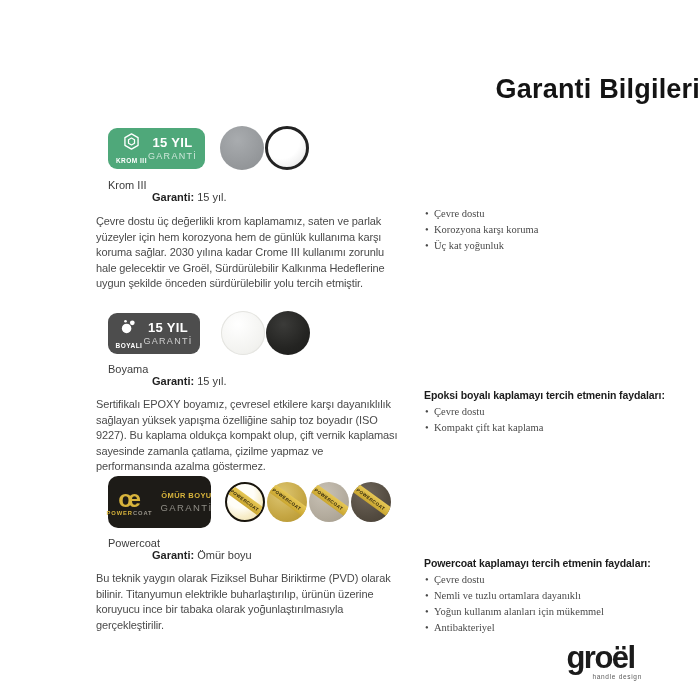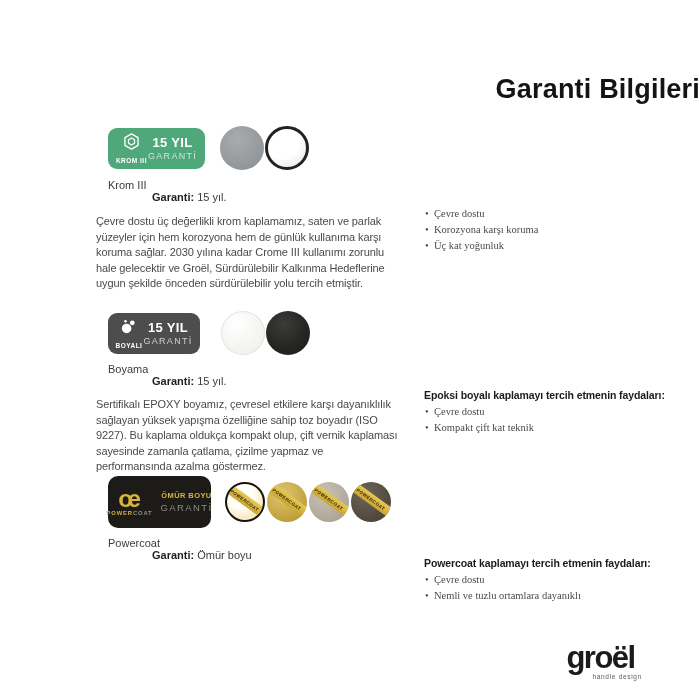"Kompakt çift kat teknik" li { text: teknik -> kaplama }
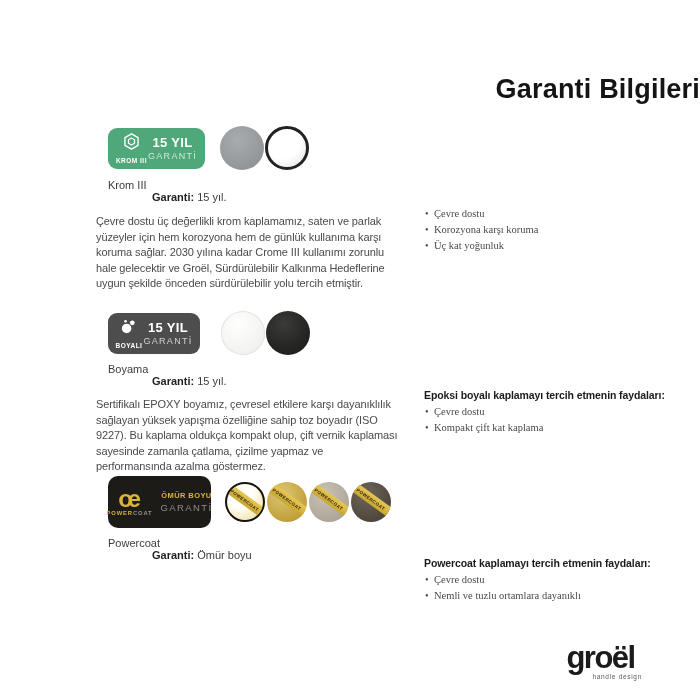"Bu teknik yaygın olarak Fiziksel" p.desc { html: none -> <p>Bu teknik yaygın olarak Fiziksel Buhar Biriktirme (PVD) olarak bilinir. Titanyumun elektrikle buharlaştırılıp, ürünün üzerine koruyucu ince bir tabaka olarak yoğunlaştırılmasıyla gerçekleştirilir.</p> }
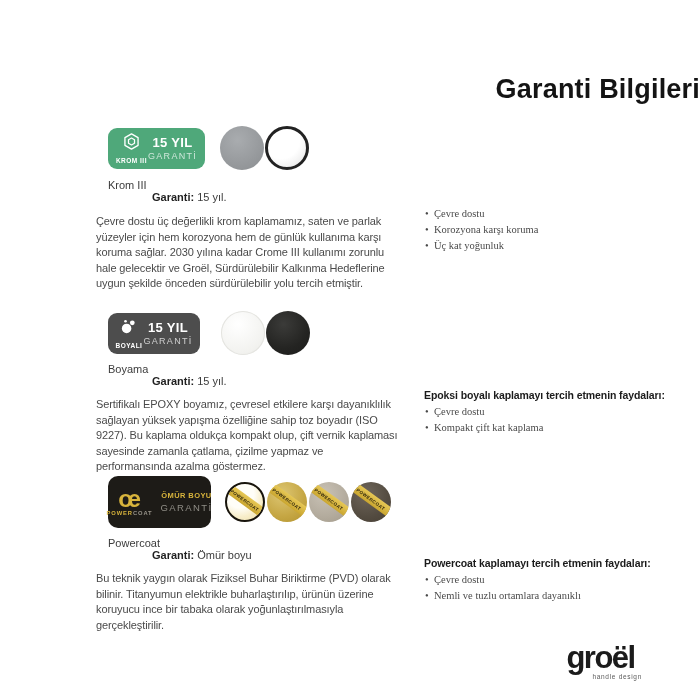"Yoğun kullanım alanları için mükemmel" li { html: none -> <li>Yoğun kullanım alanları için mükemmel</li> }
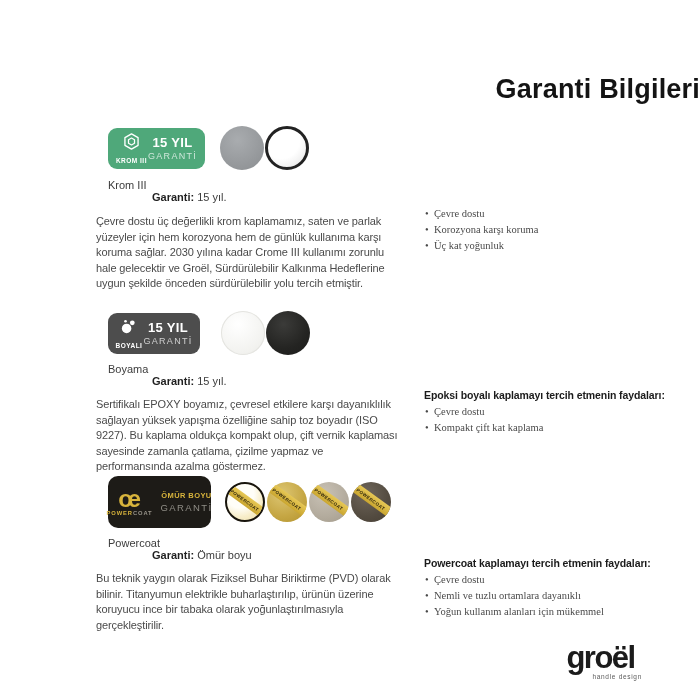"Antibakteriyel" li { html: none -> <li>Antibakteriyel</li> }
